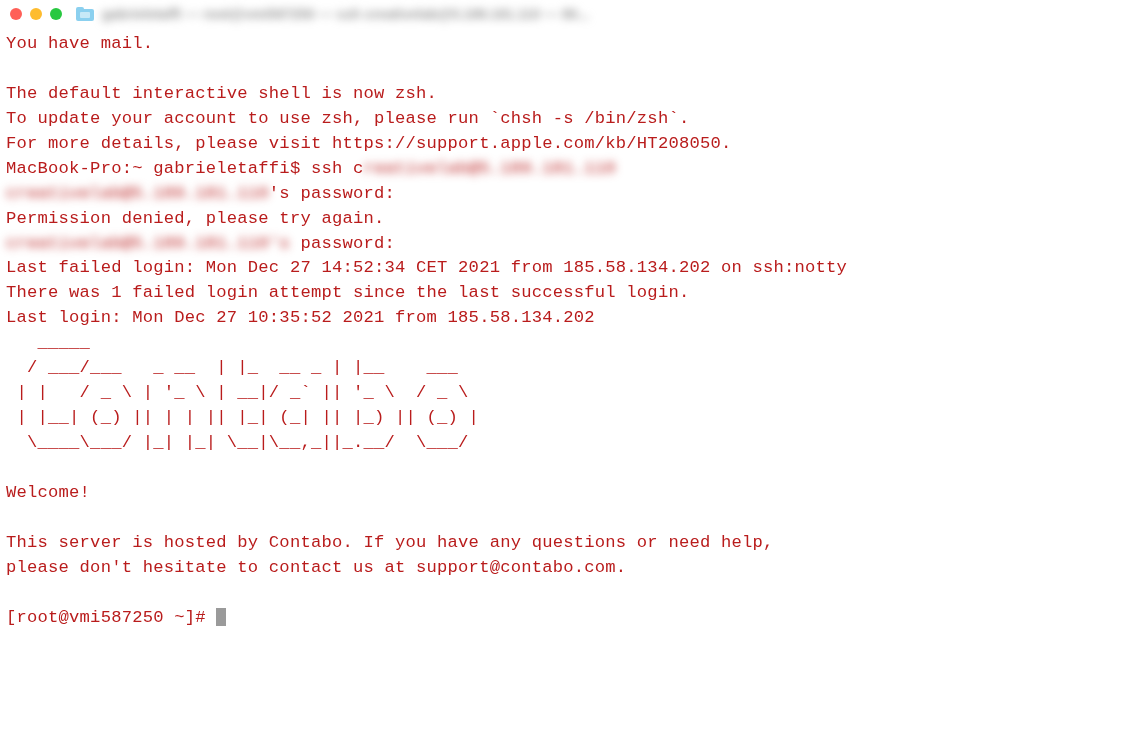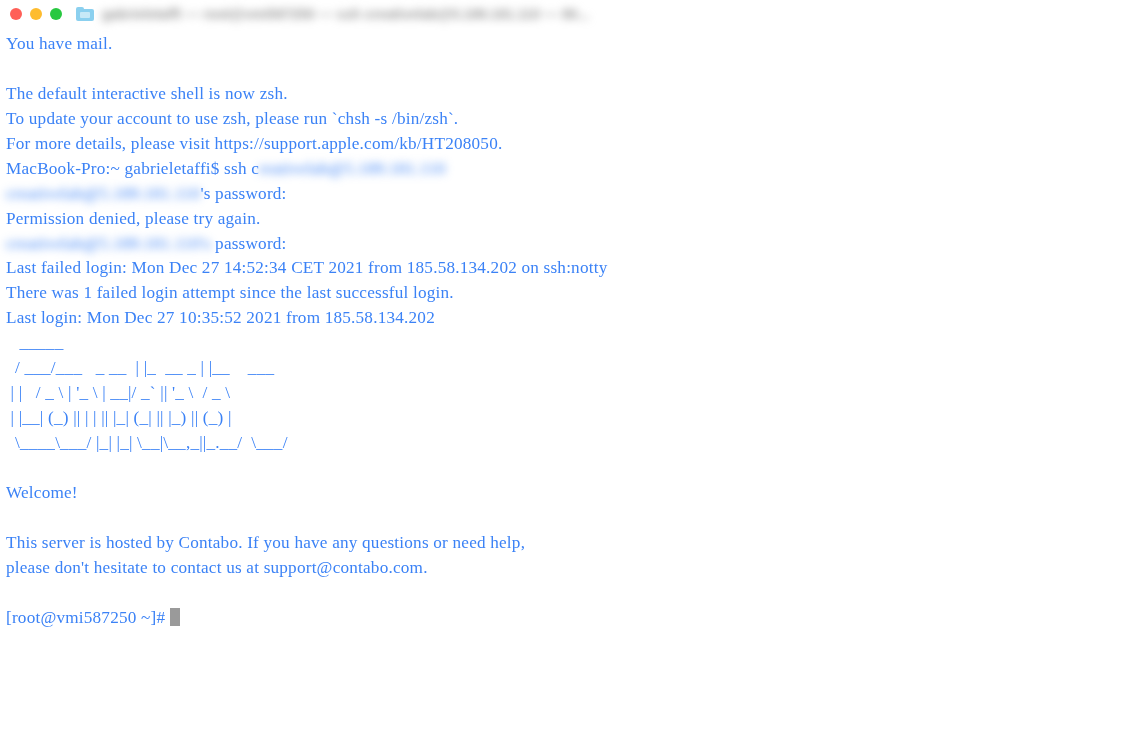"You have mail. The default" .terminal { color: #3b82f6 -> #b91c1c; font-family: Liberation Serif, serif -> none }
